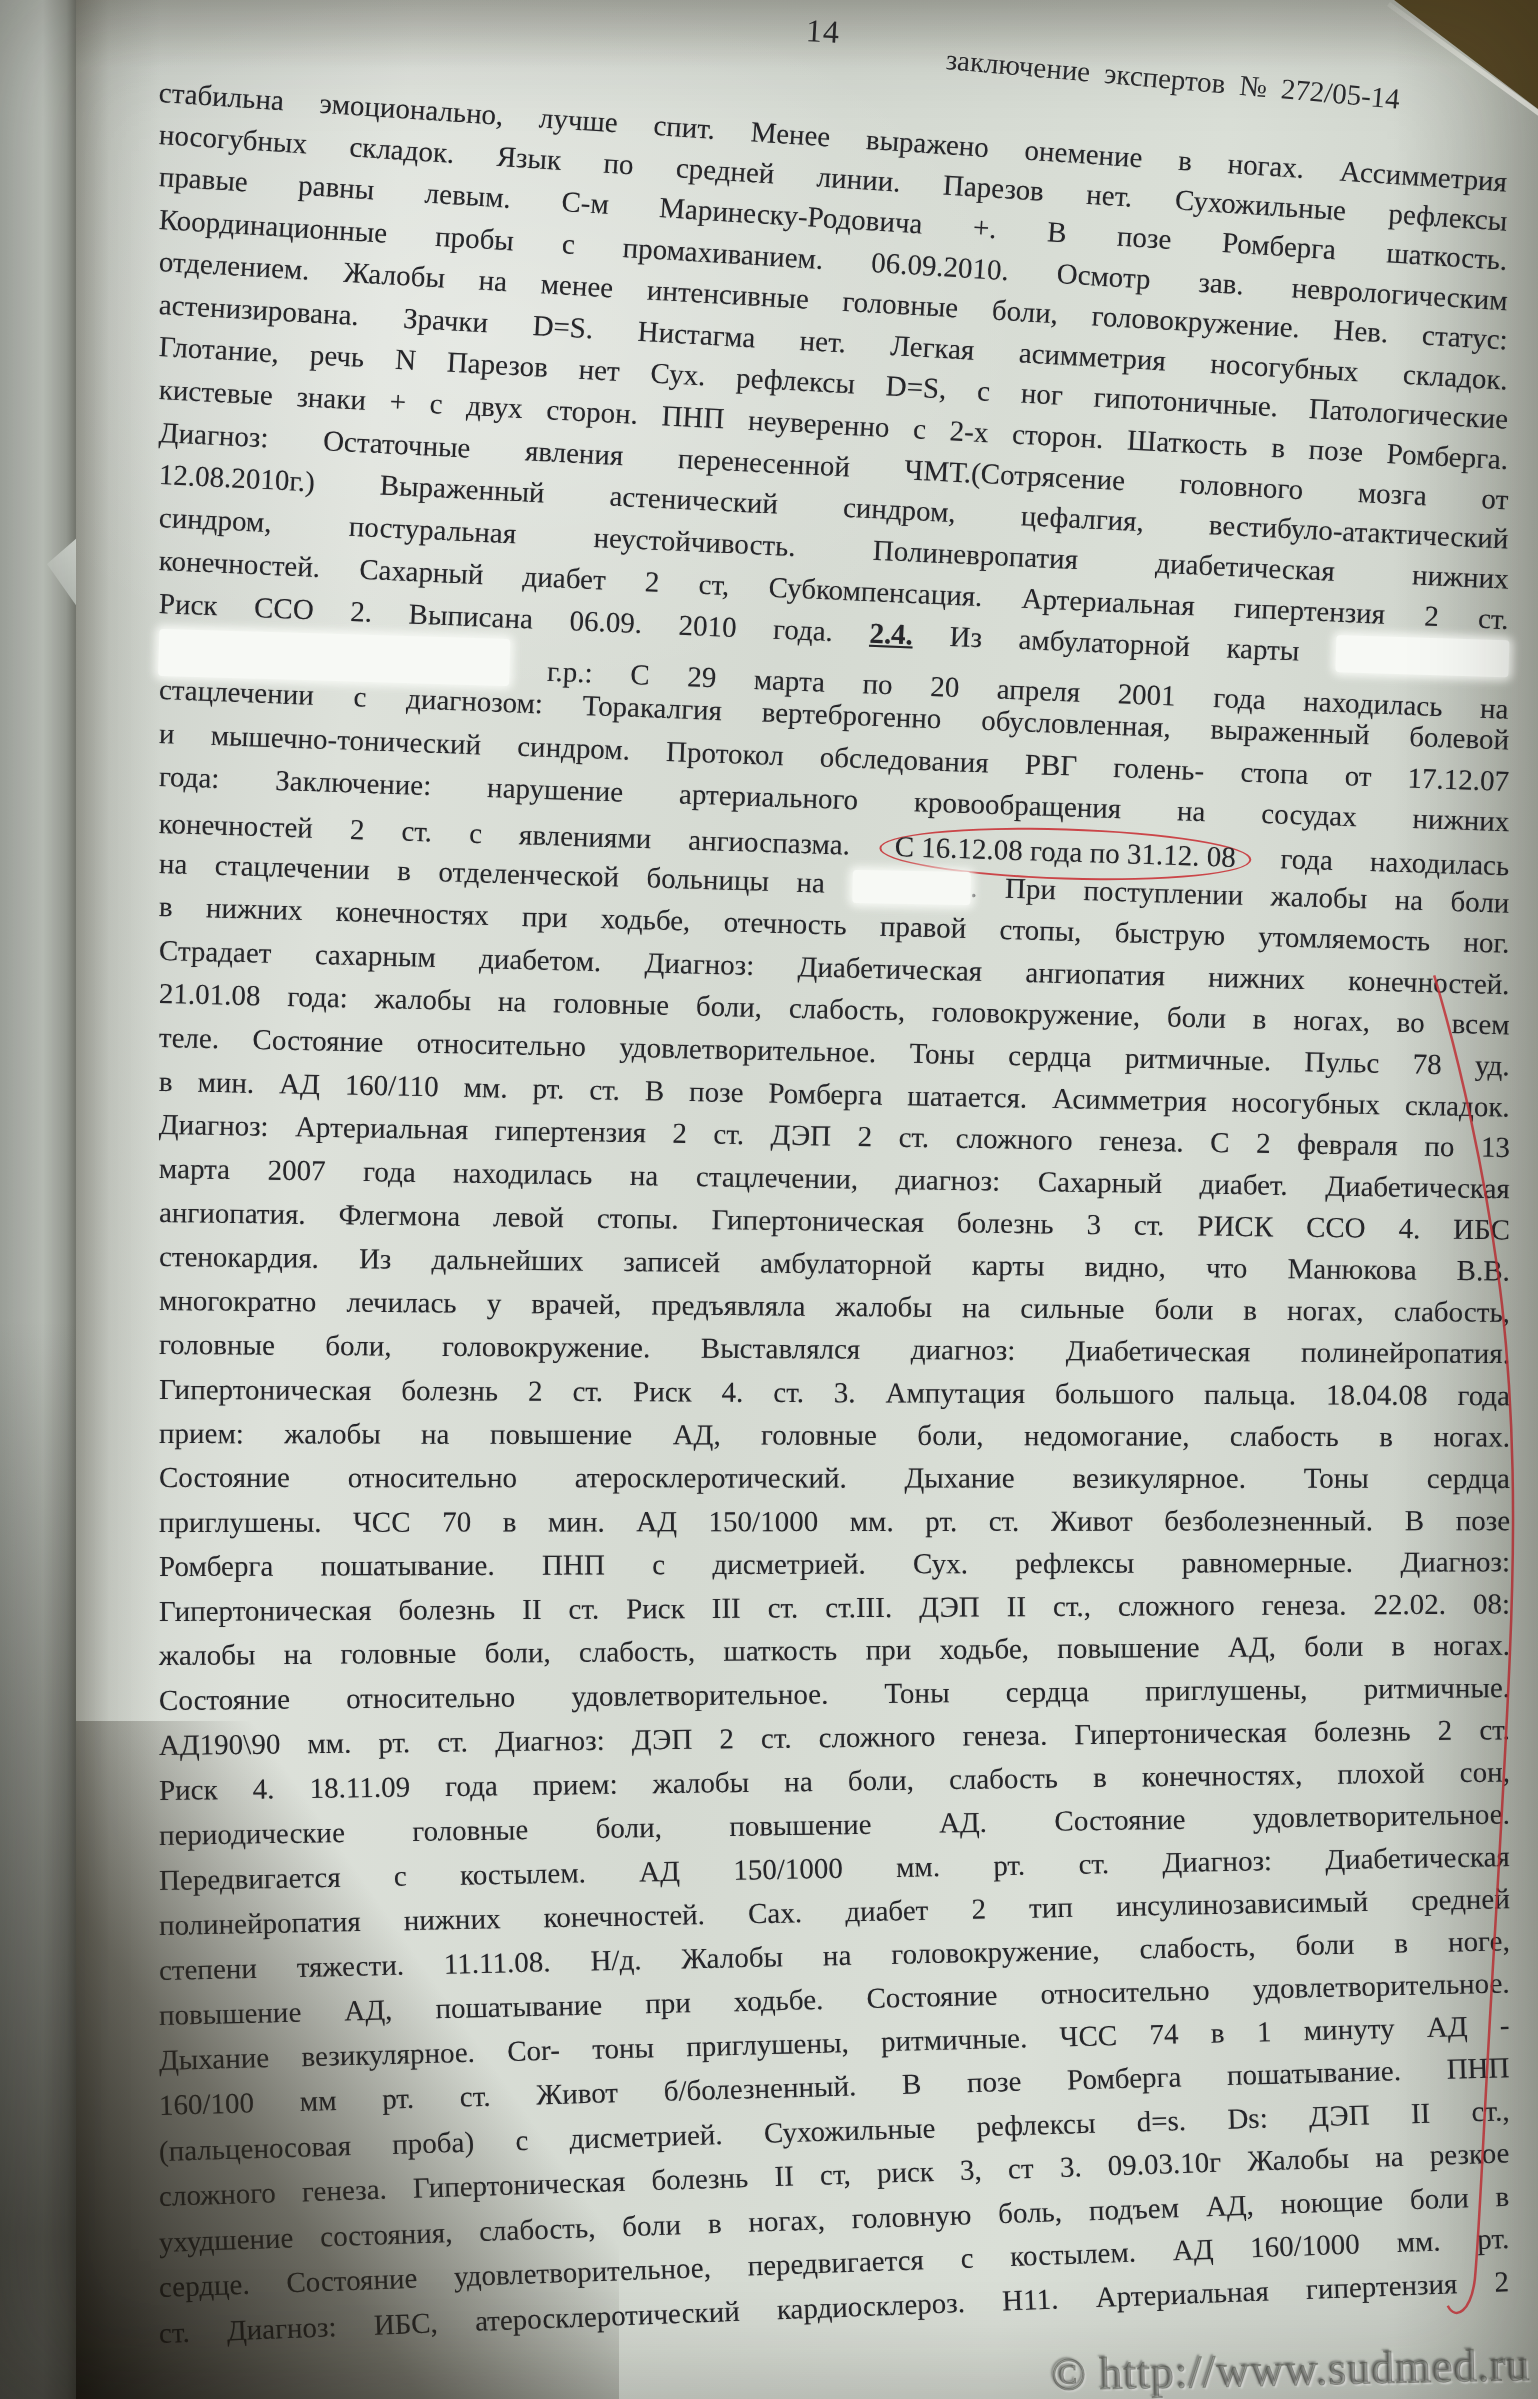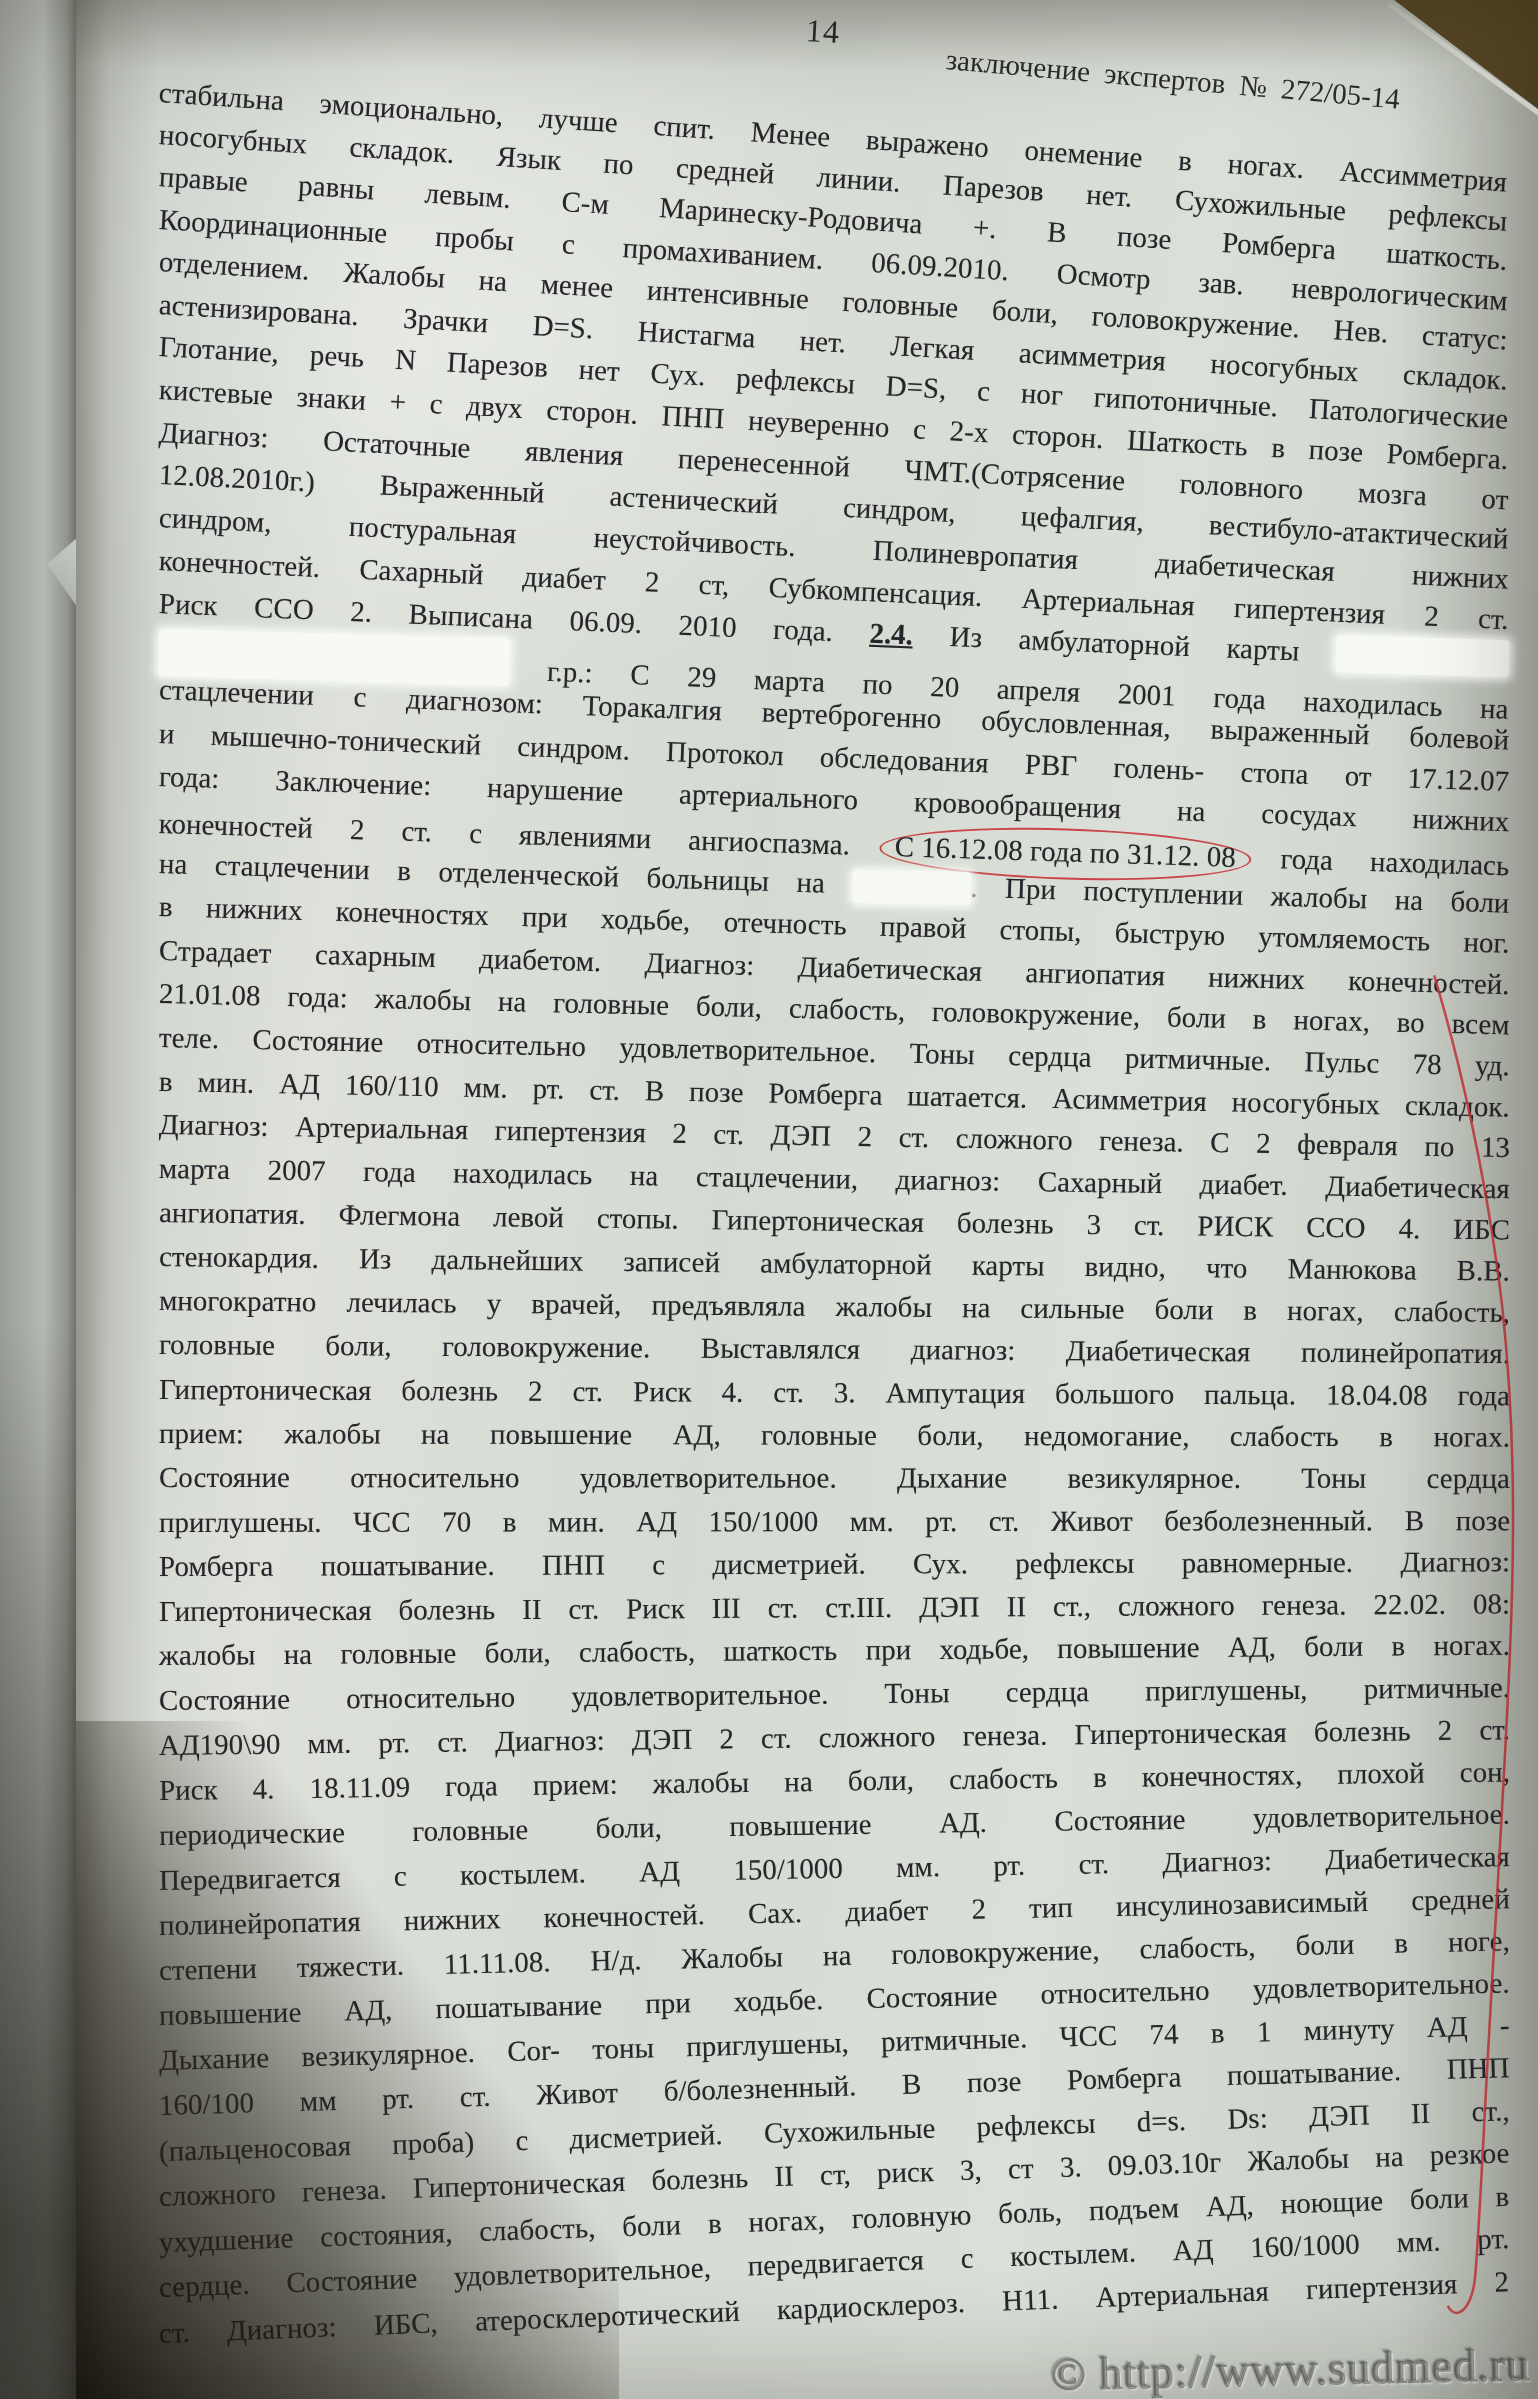"Состояние относительно удовлетворительное." span { text: удовлетворительное -> атеросклеротический }
